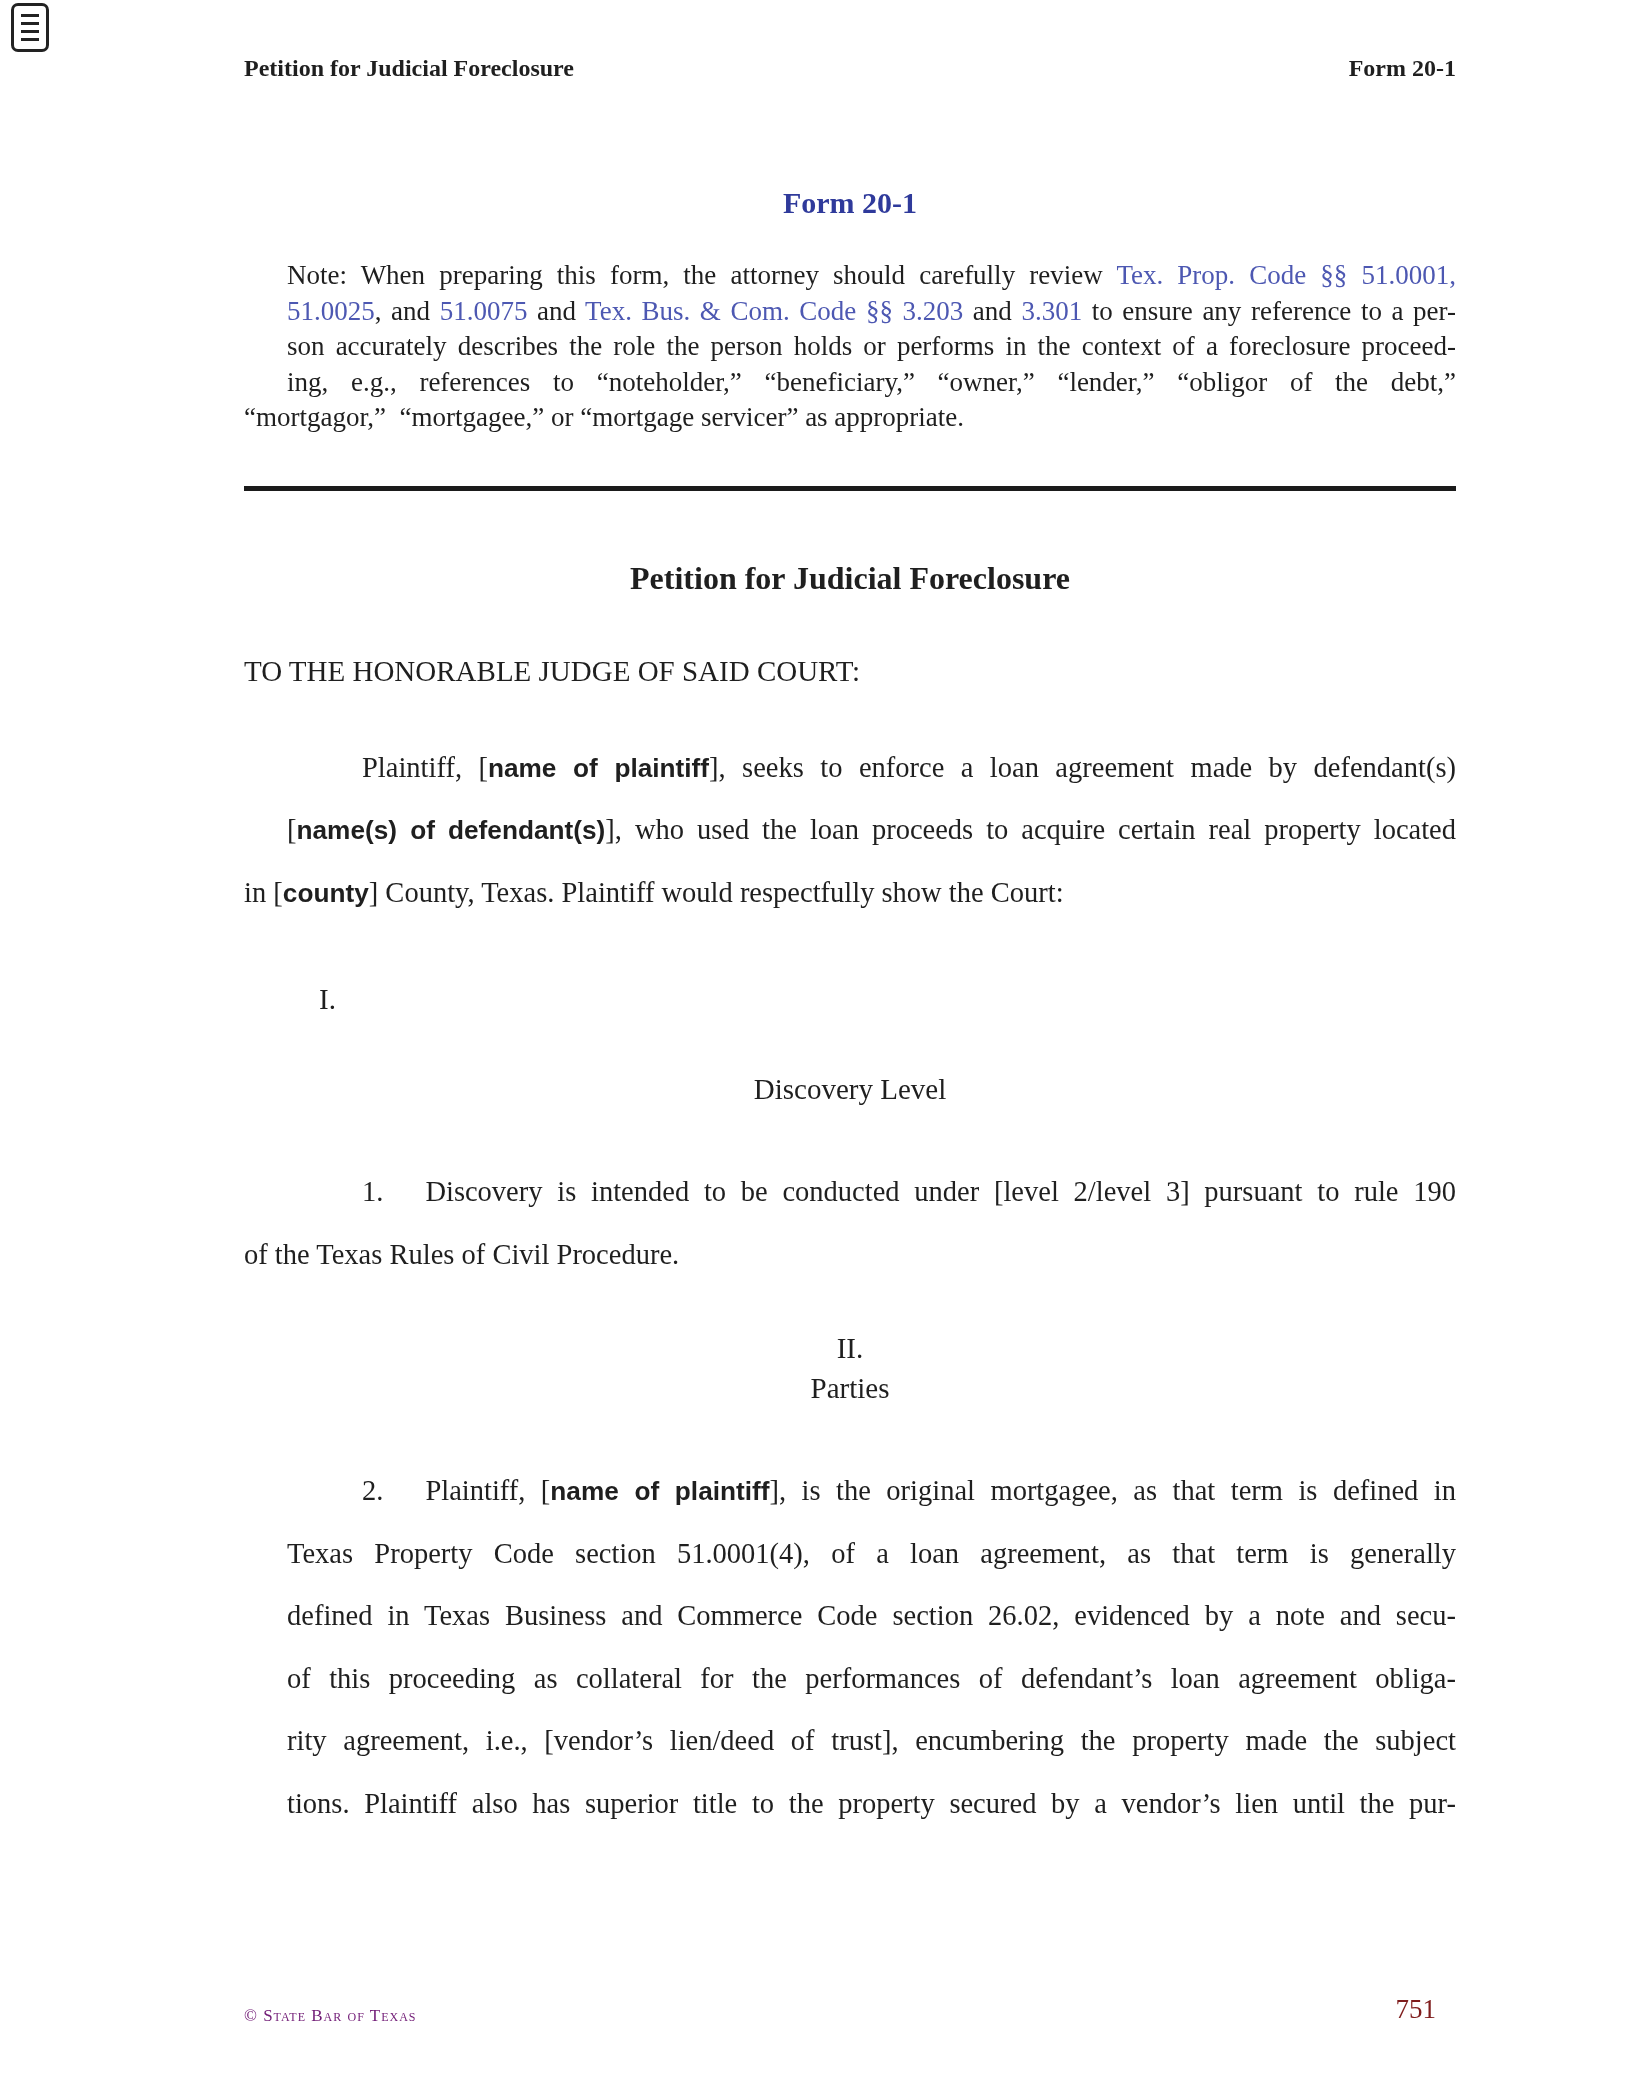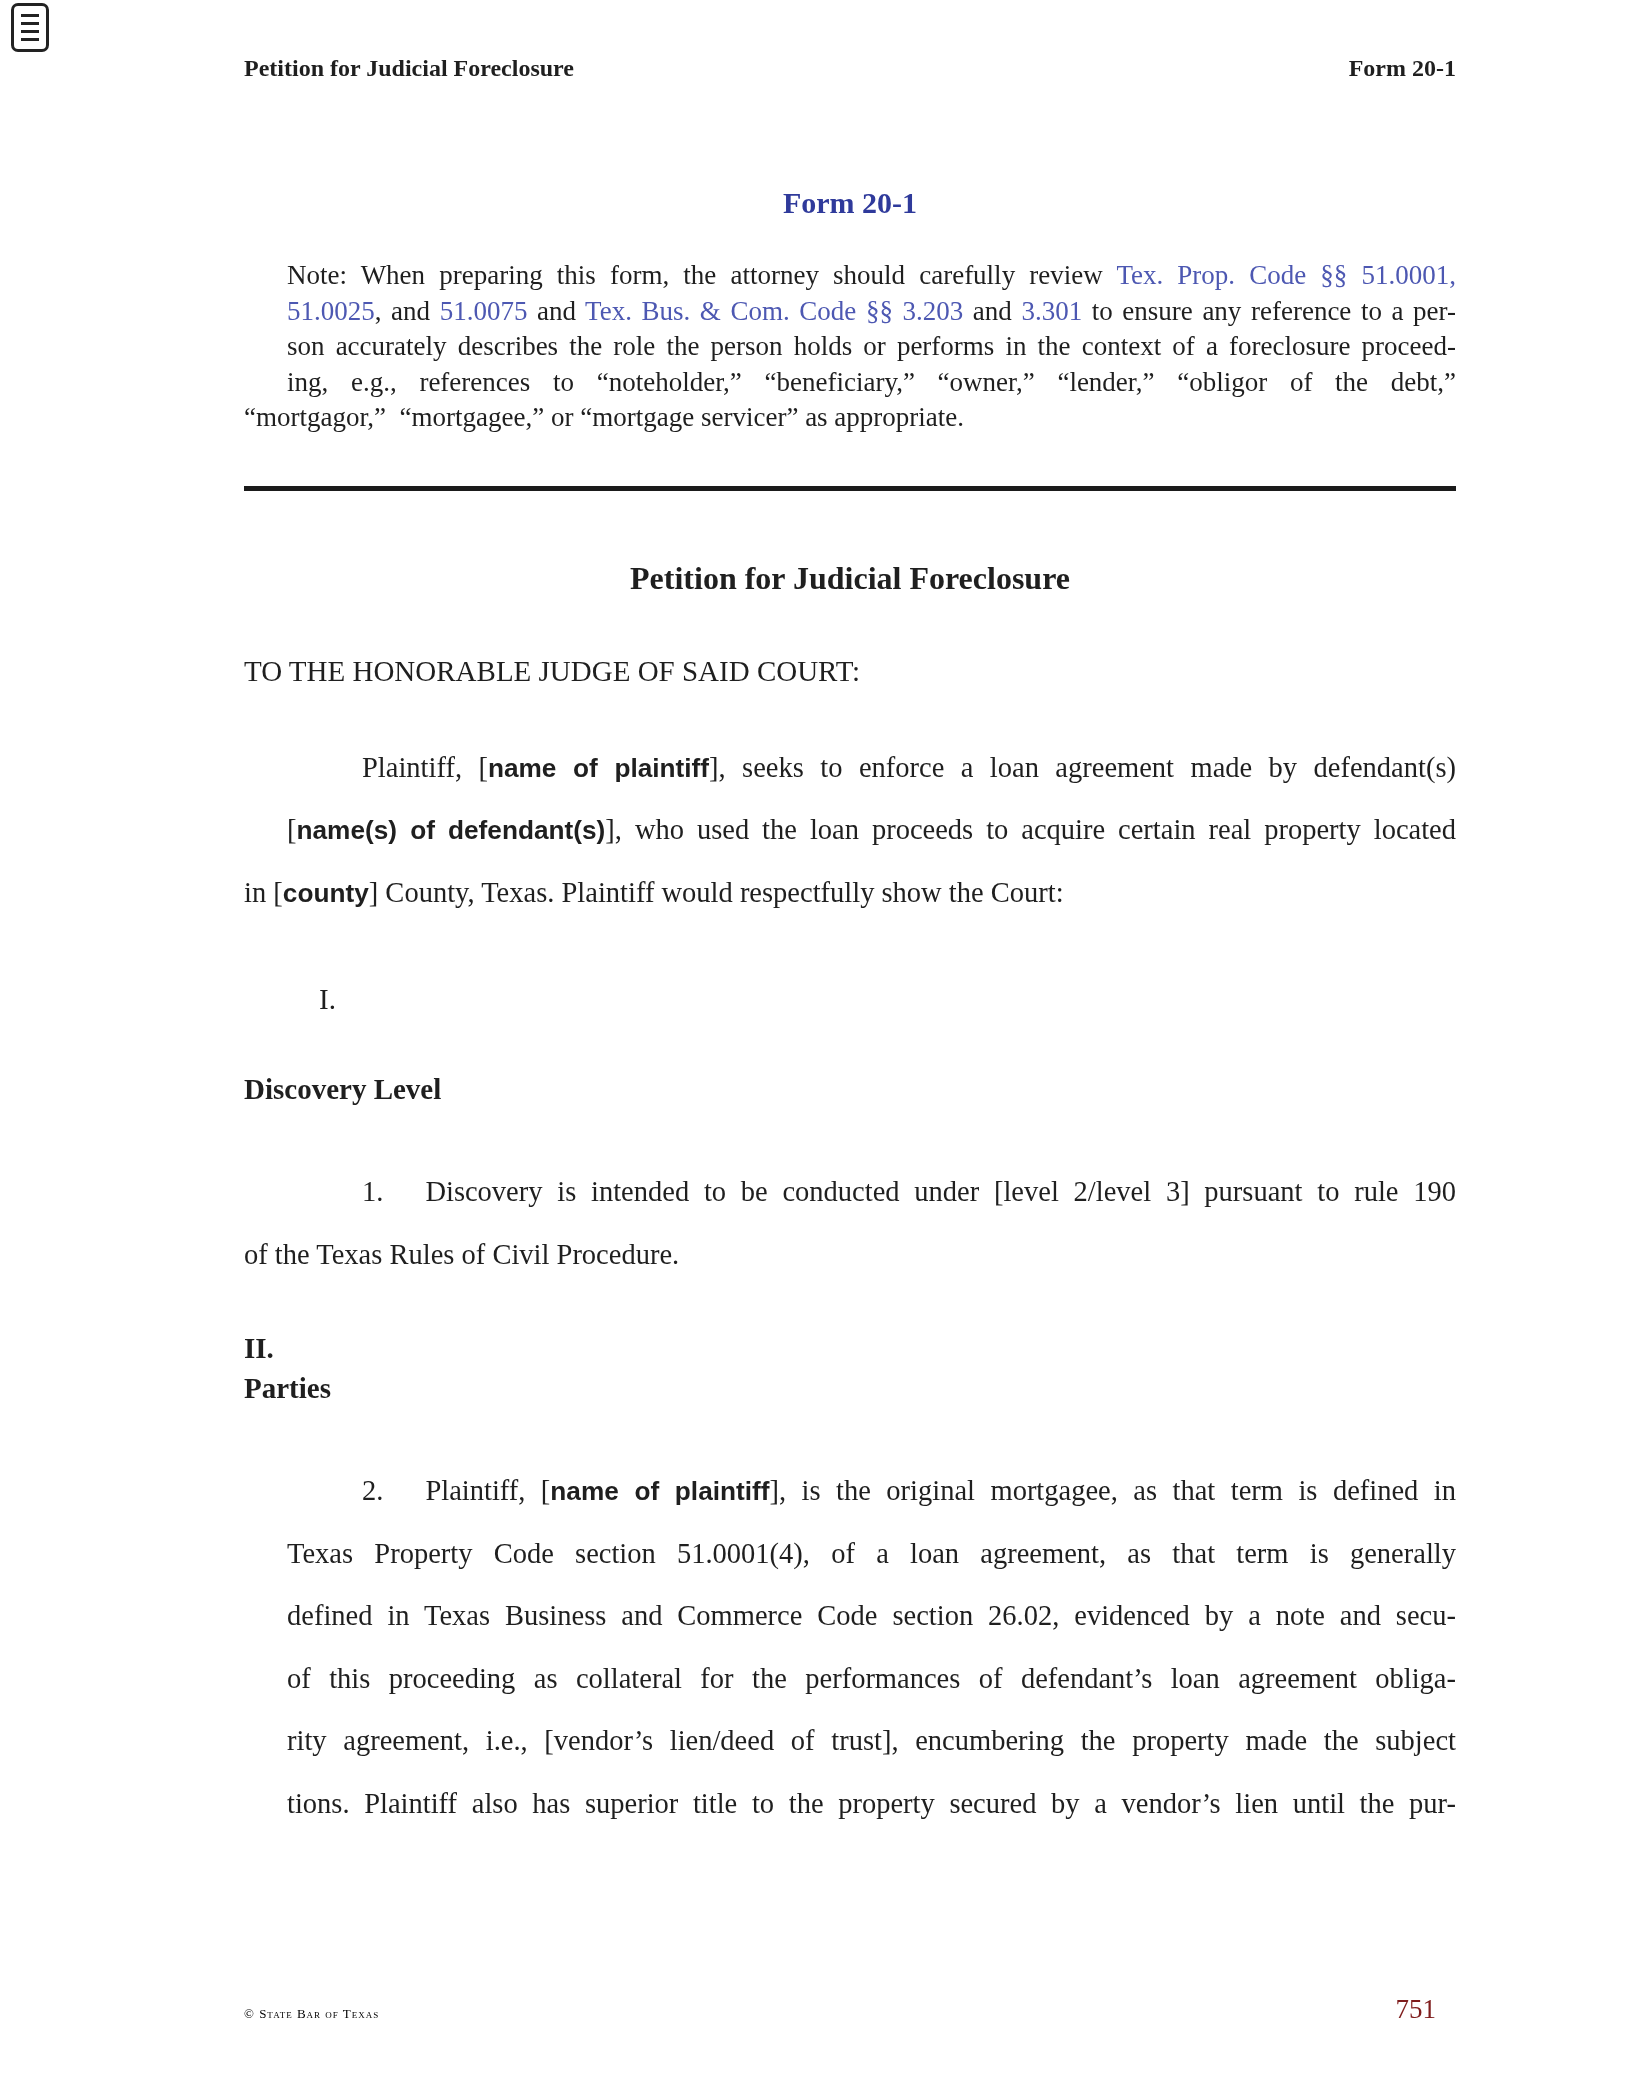"Discovery Level" .center-b { font-weight: bold -> normal; text-align: left -> center }
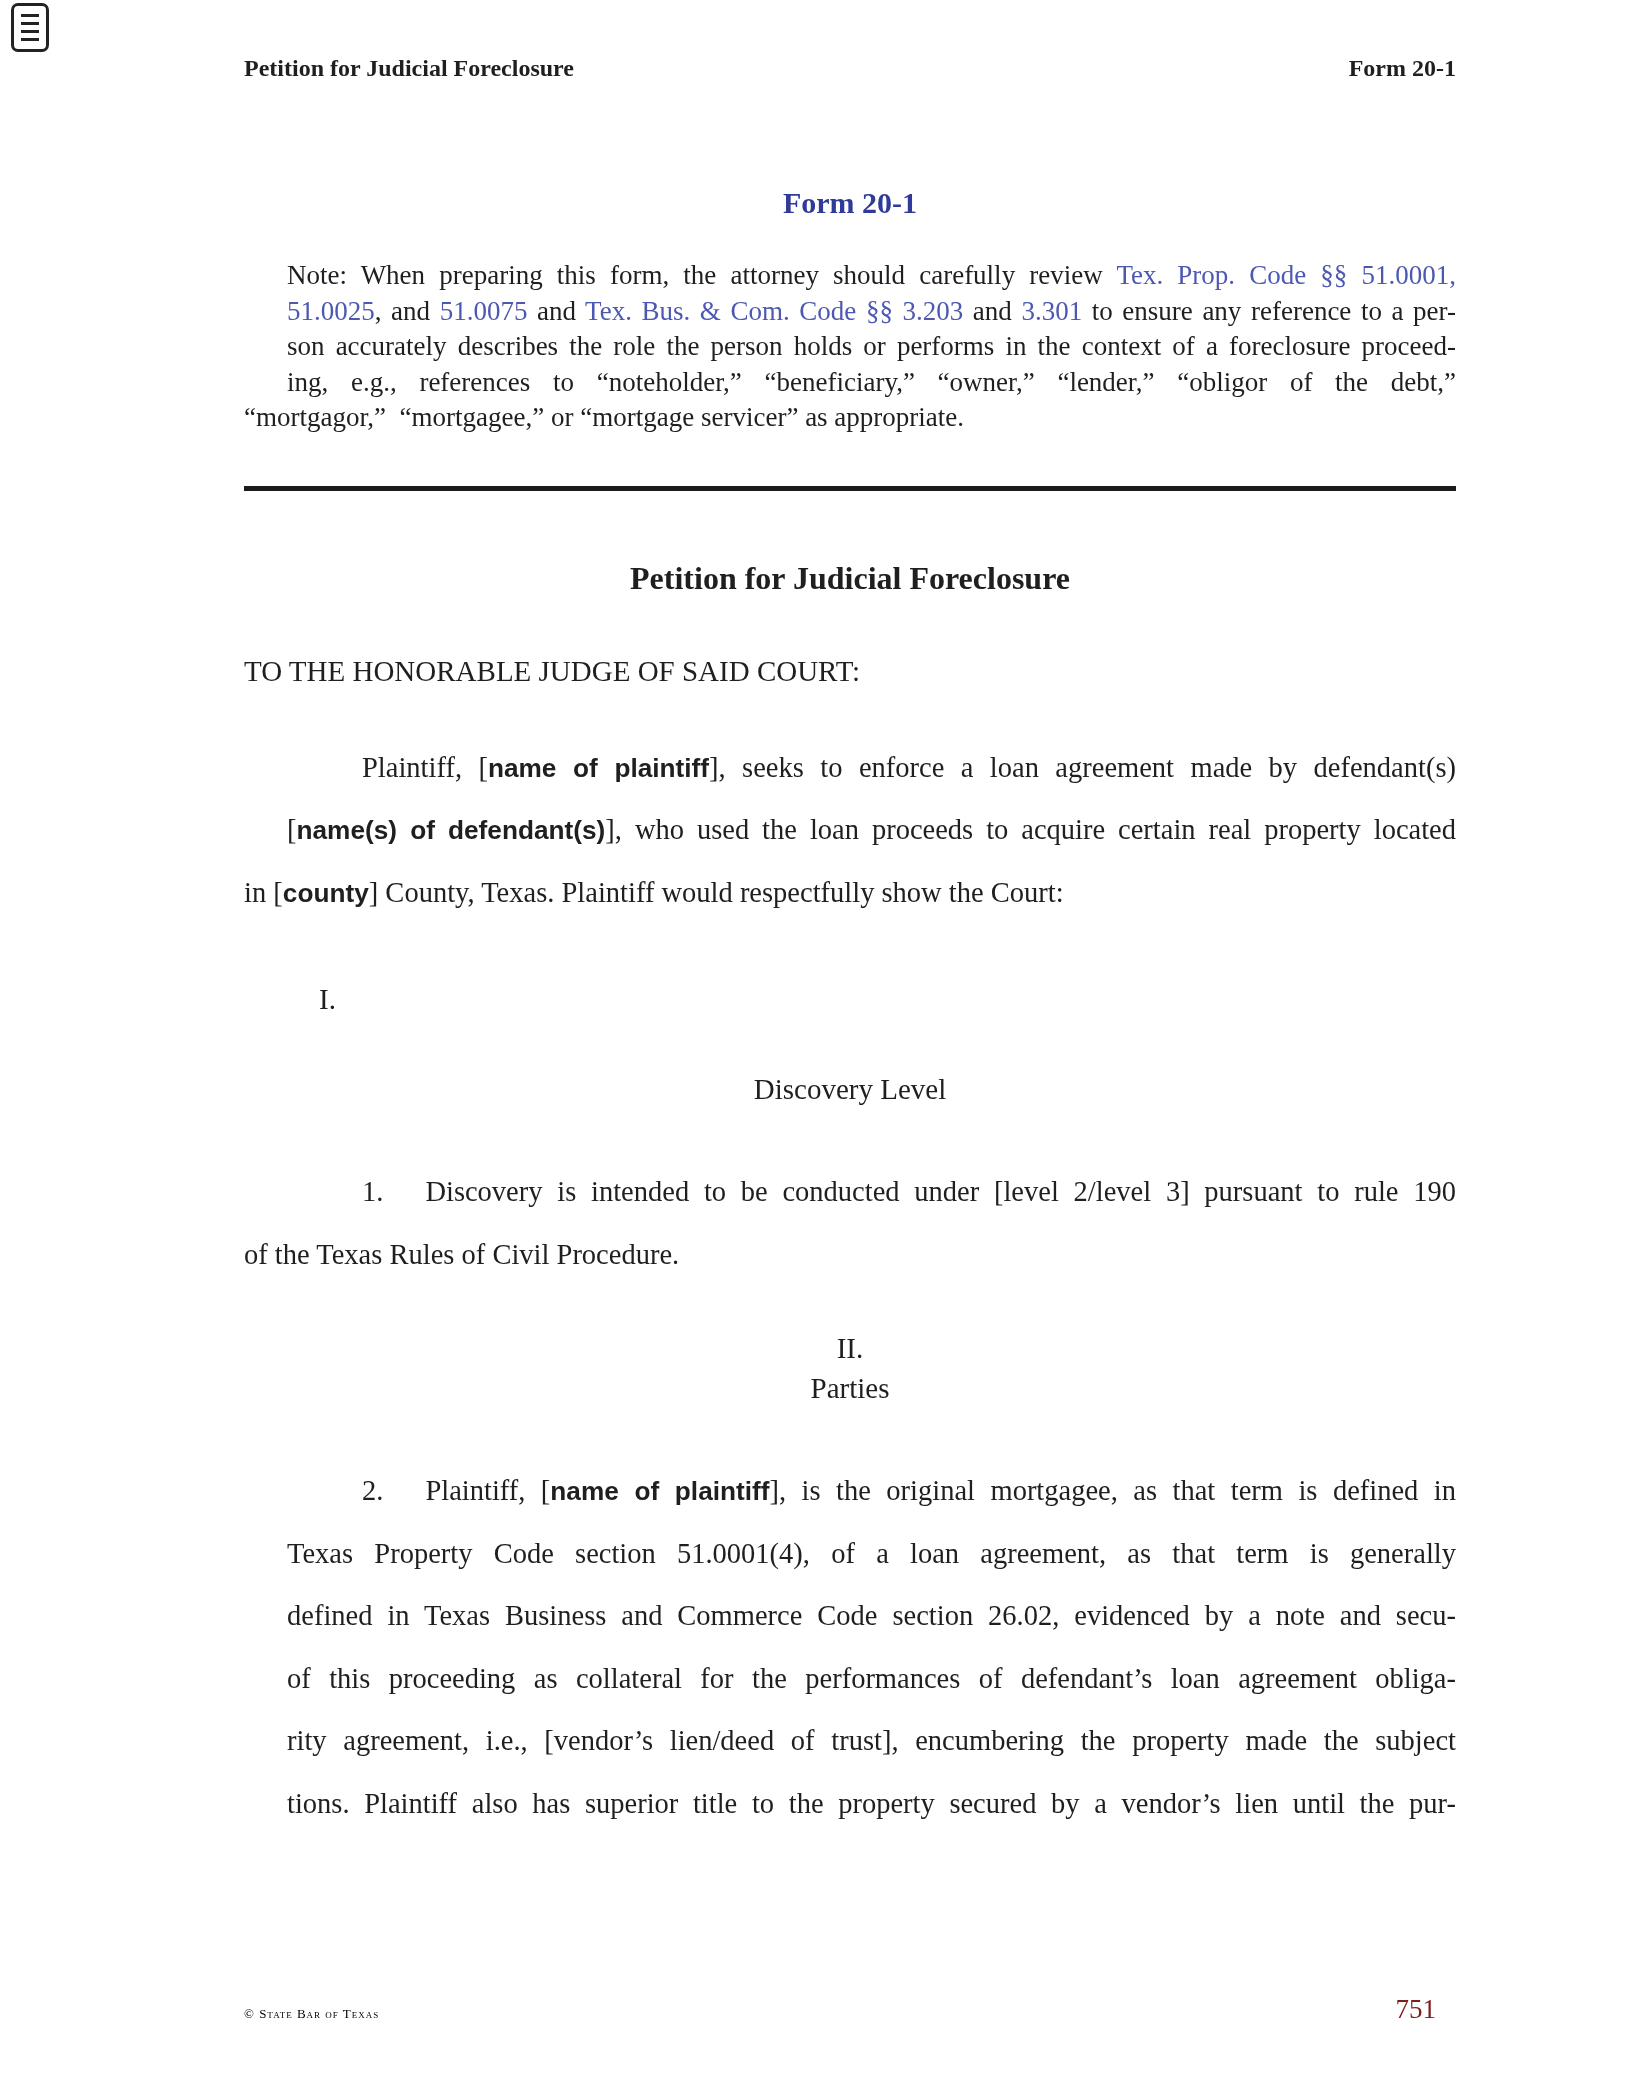"© State Bar of Texas" .footer-left { color: #000000 -> #701a75; font-size: 13px -> 17px }
